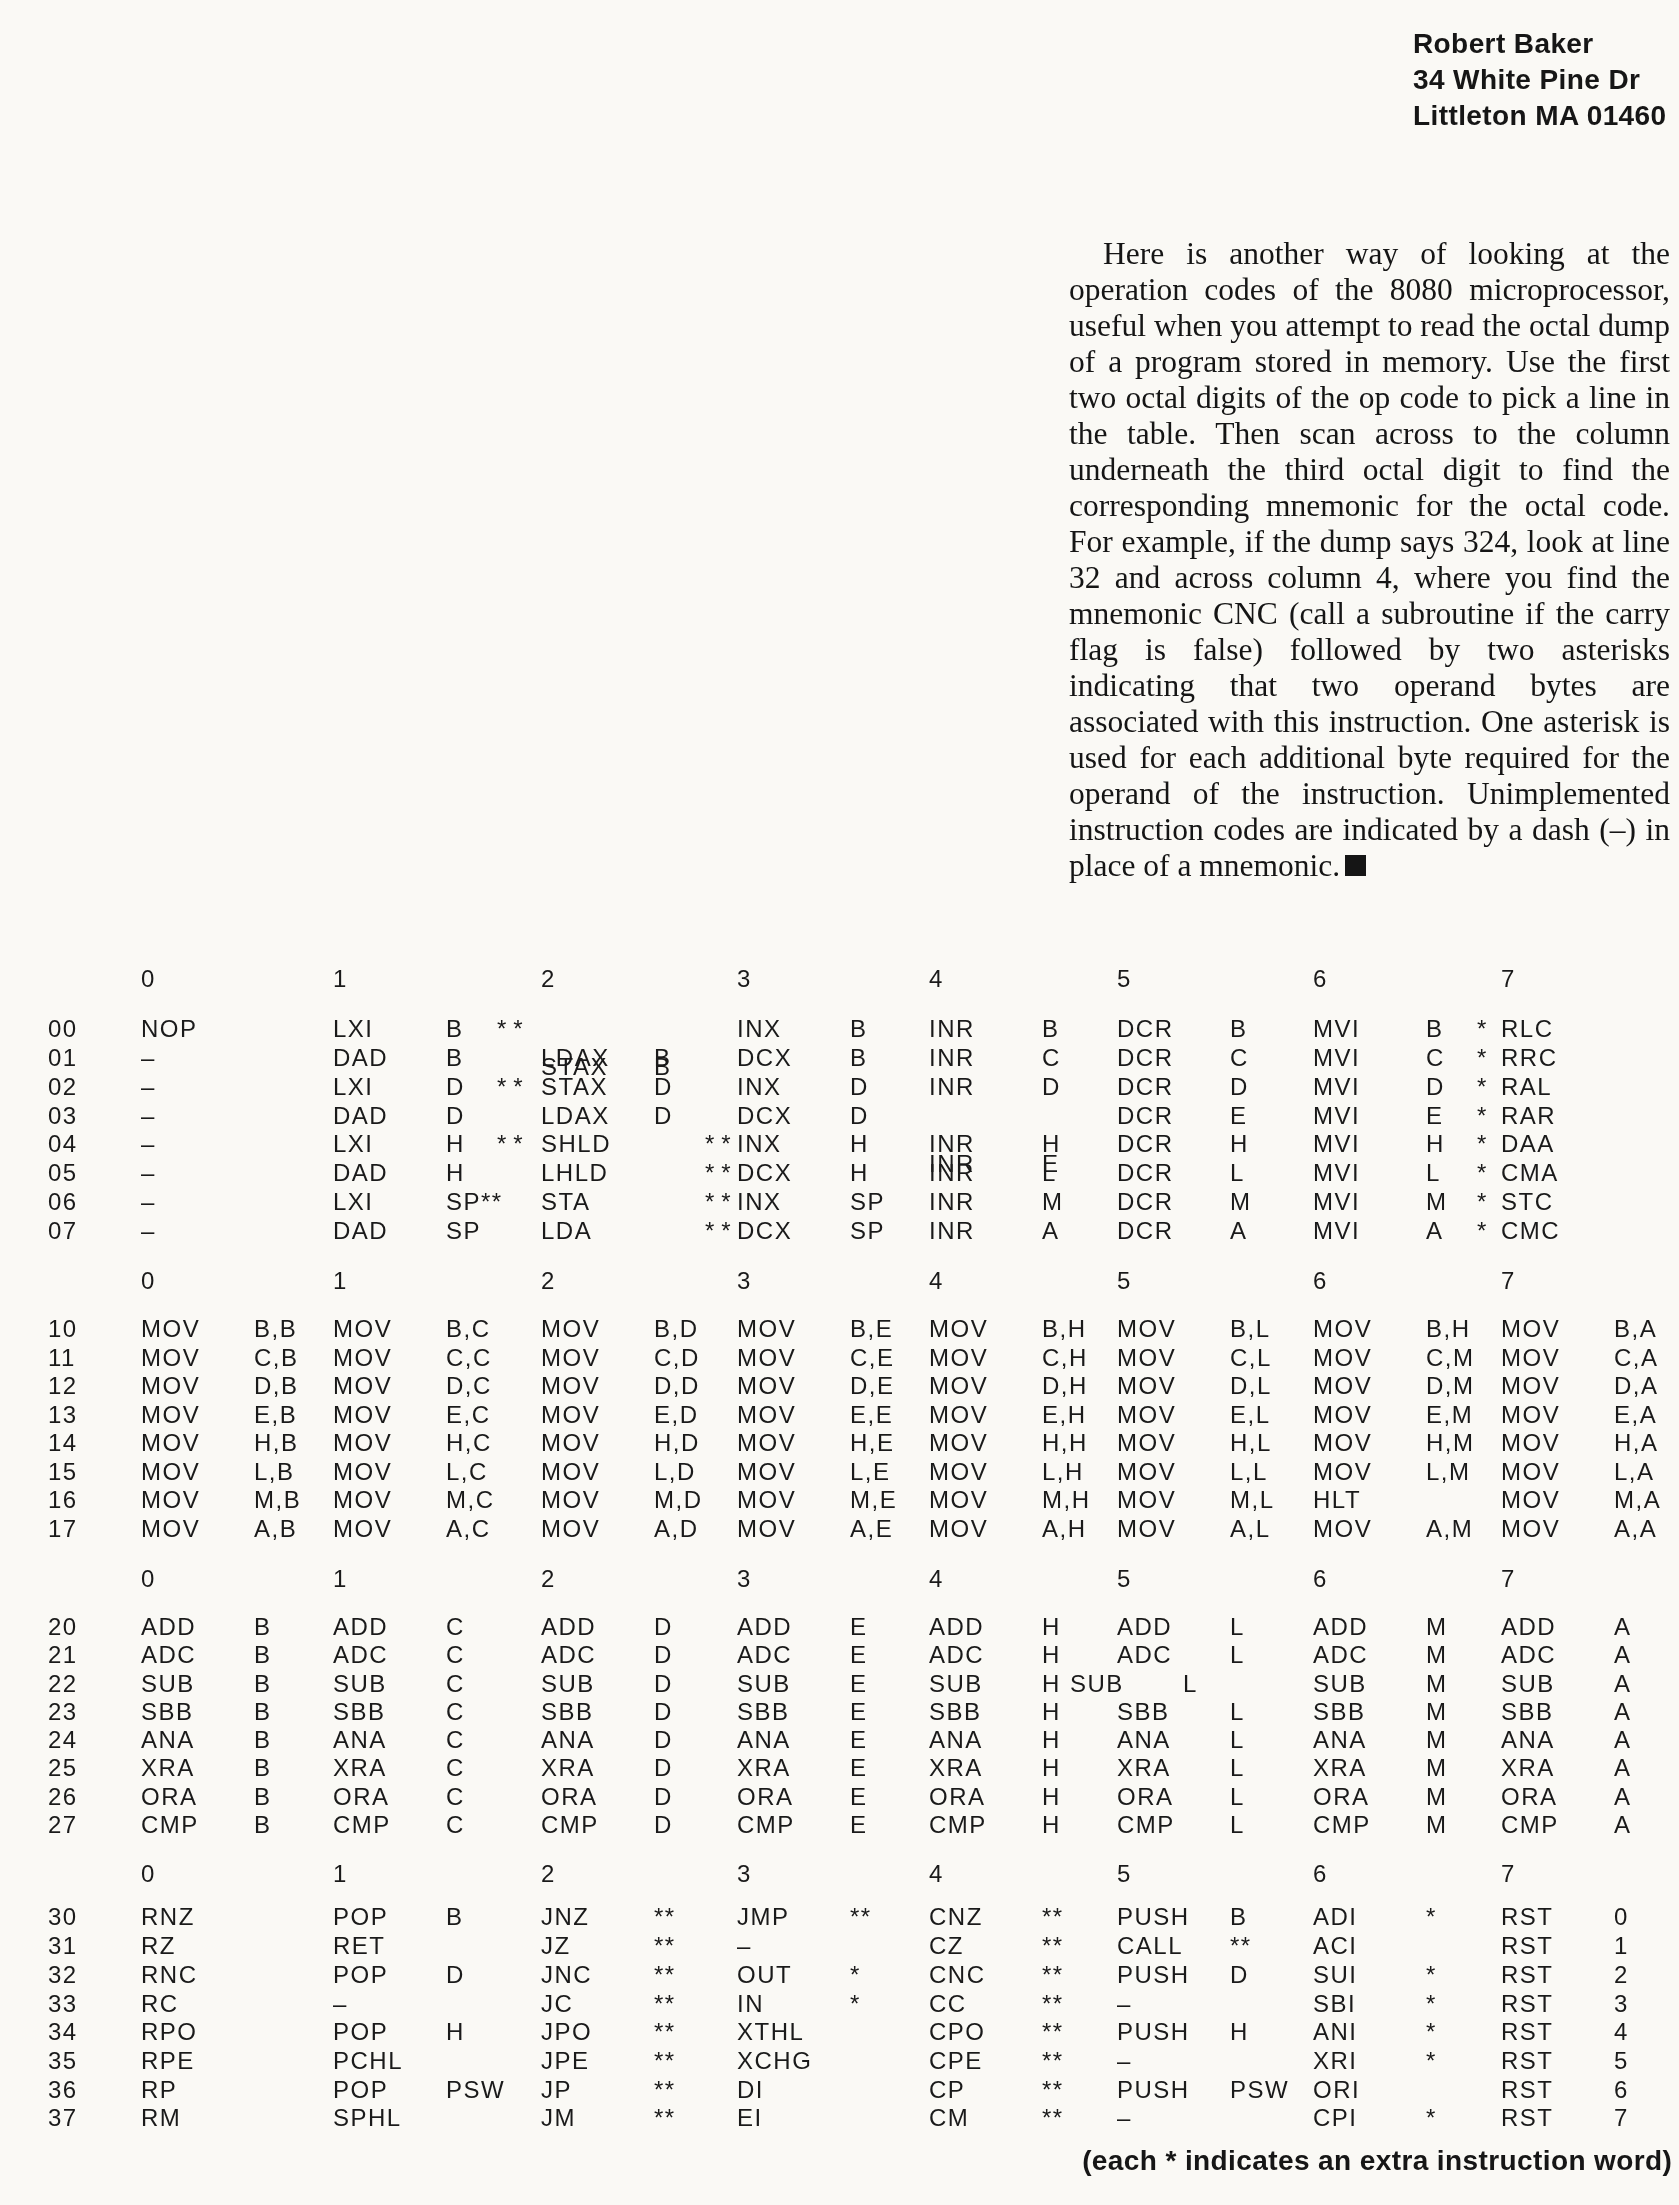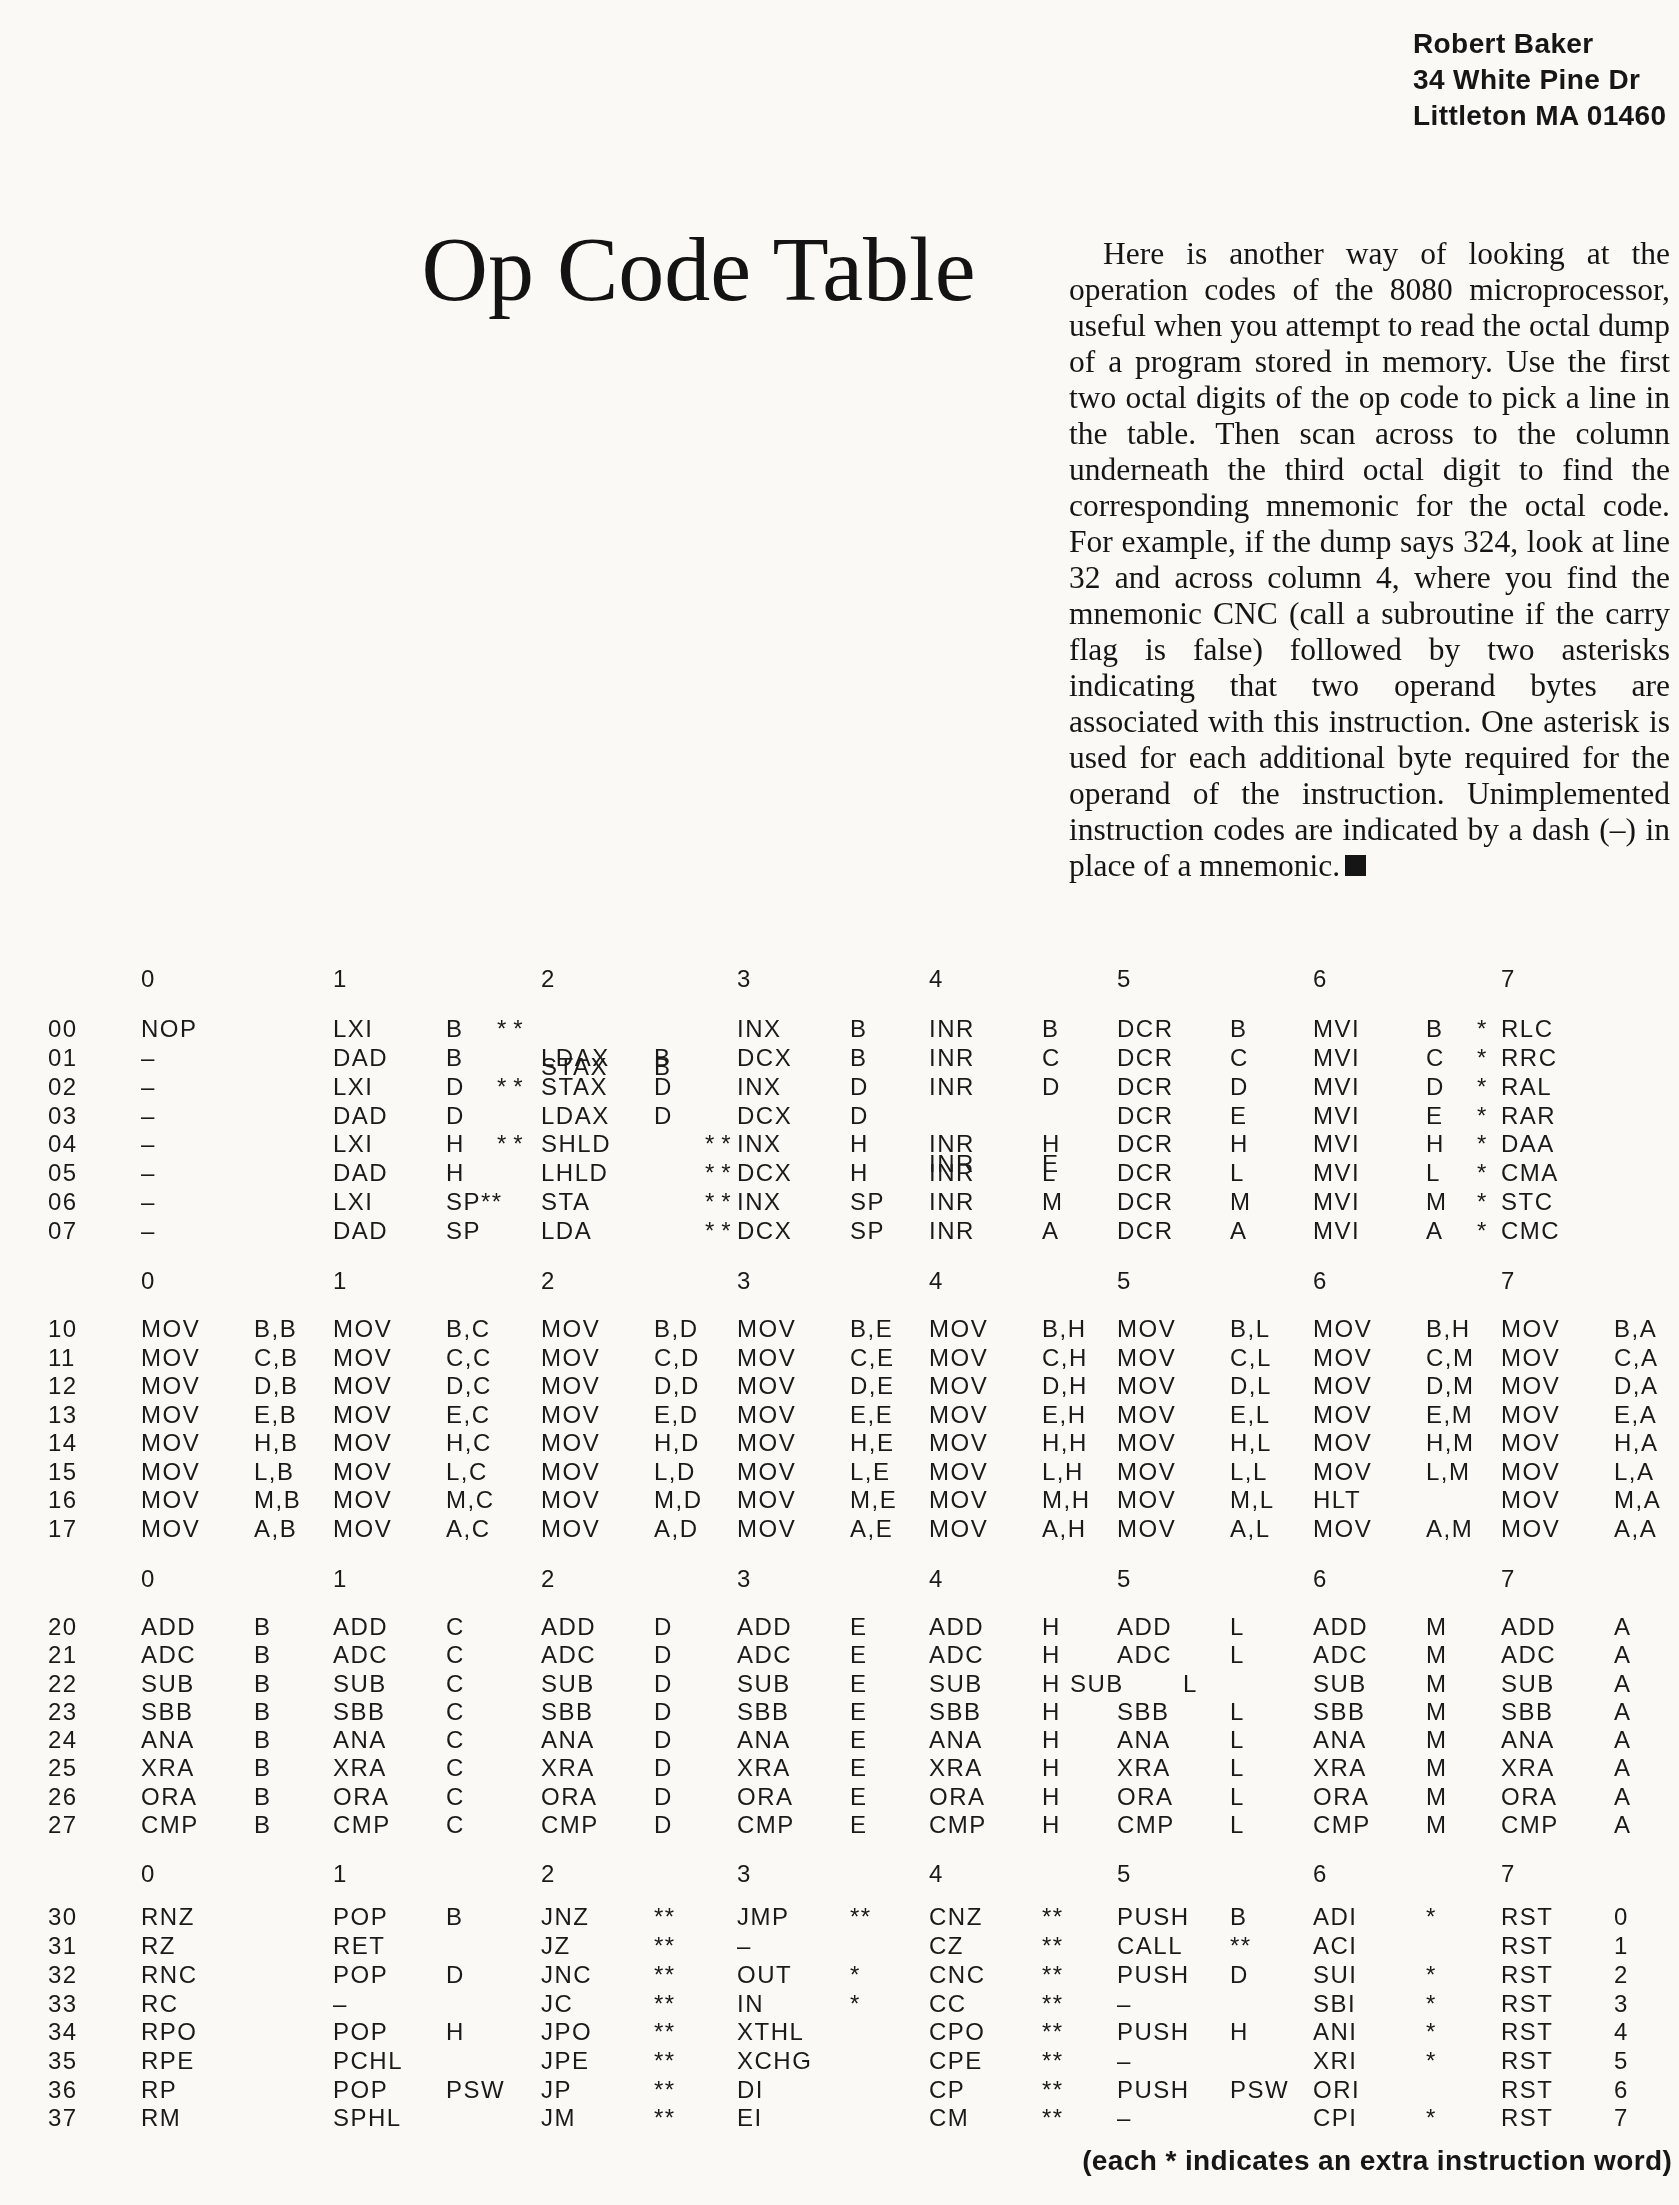"Op Code Table" span { html: <span>Op Code Table</span> -> none }
